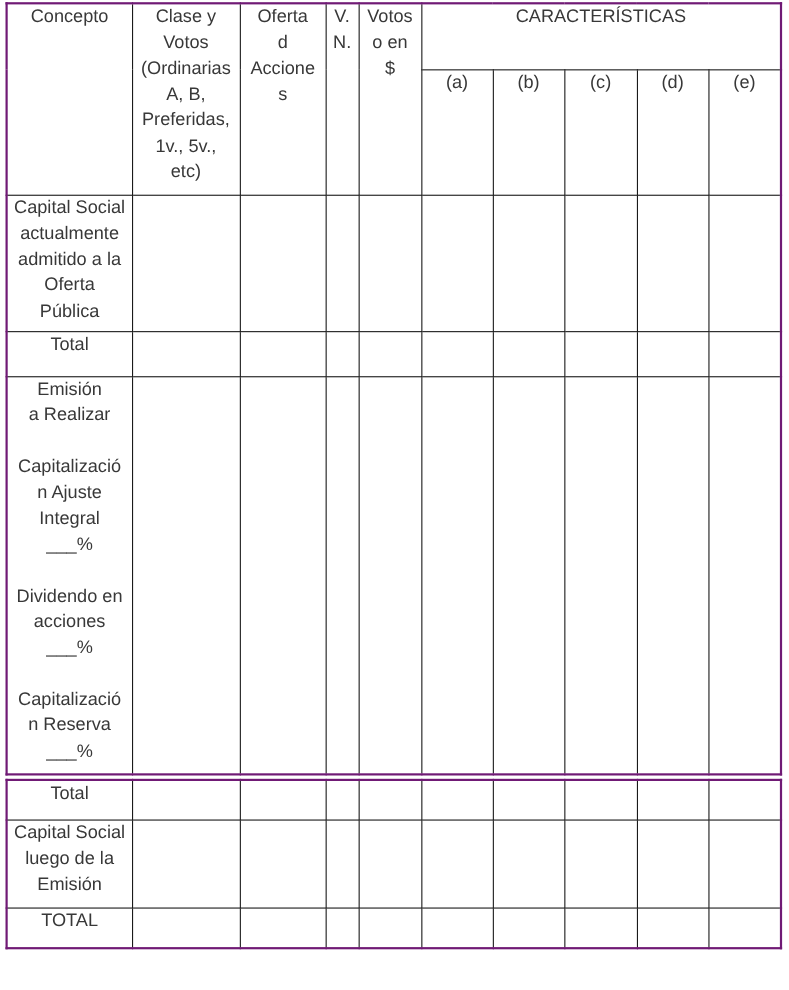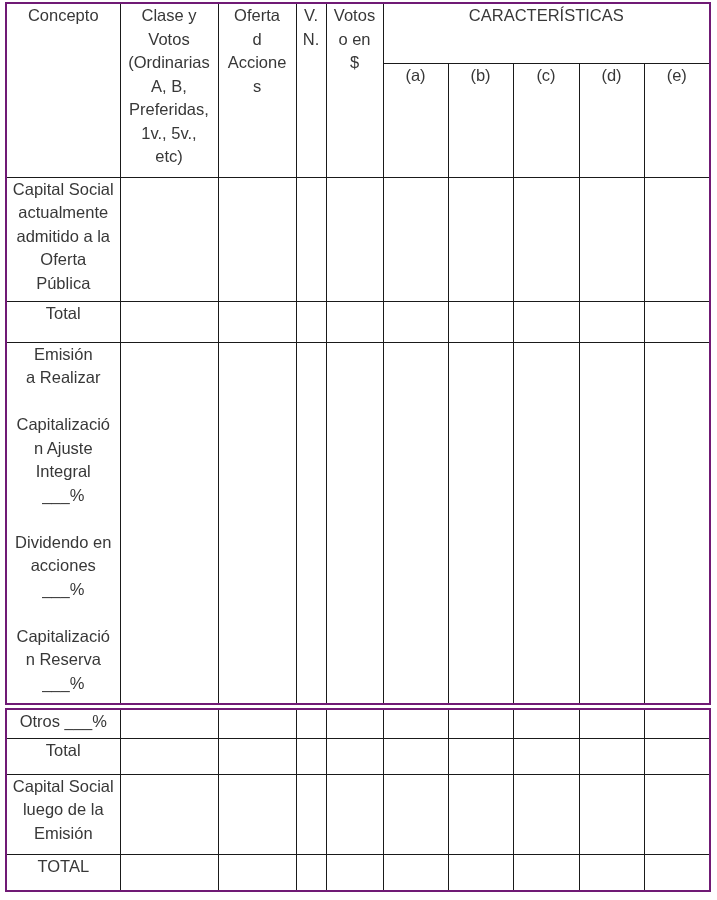"Otros ___%" tr.r4 { html: <tr> <td>Otros ___%</td> <td></td> <td></td> <td></td> <td></td> <td></td> <td></td> <td></td> <td></td> <td></td> </tr> -> none }
